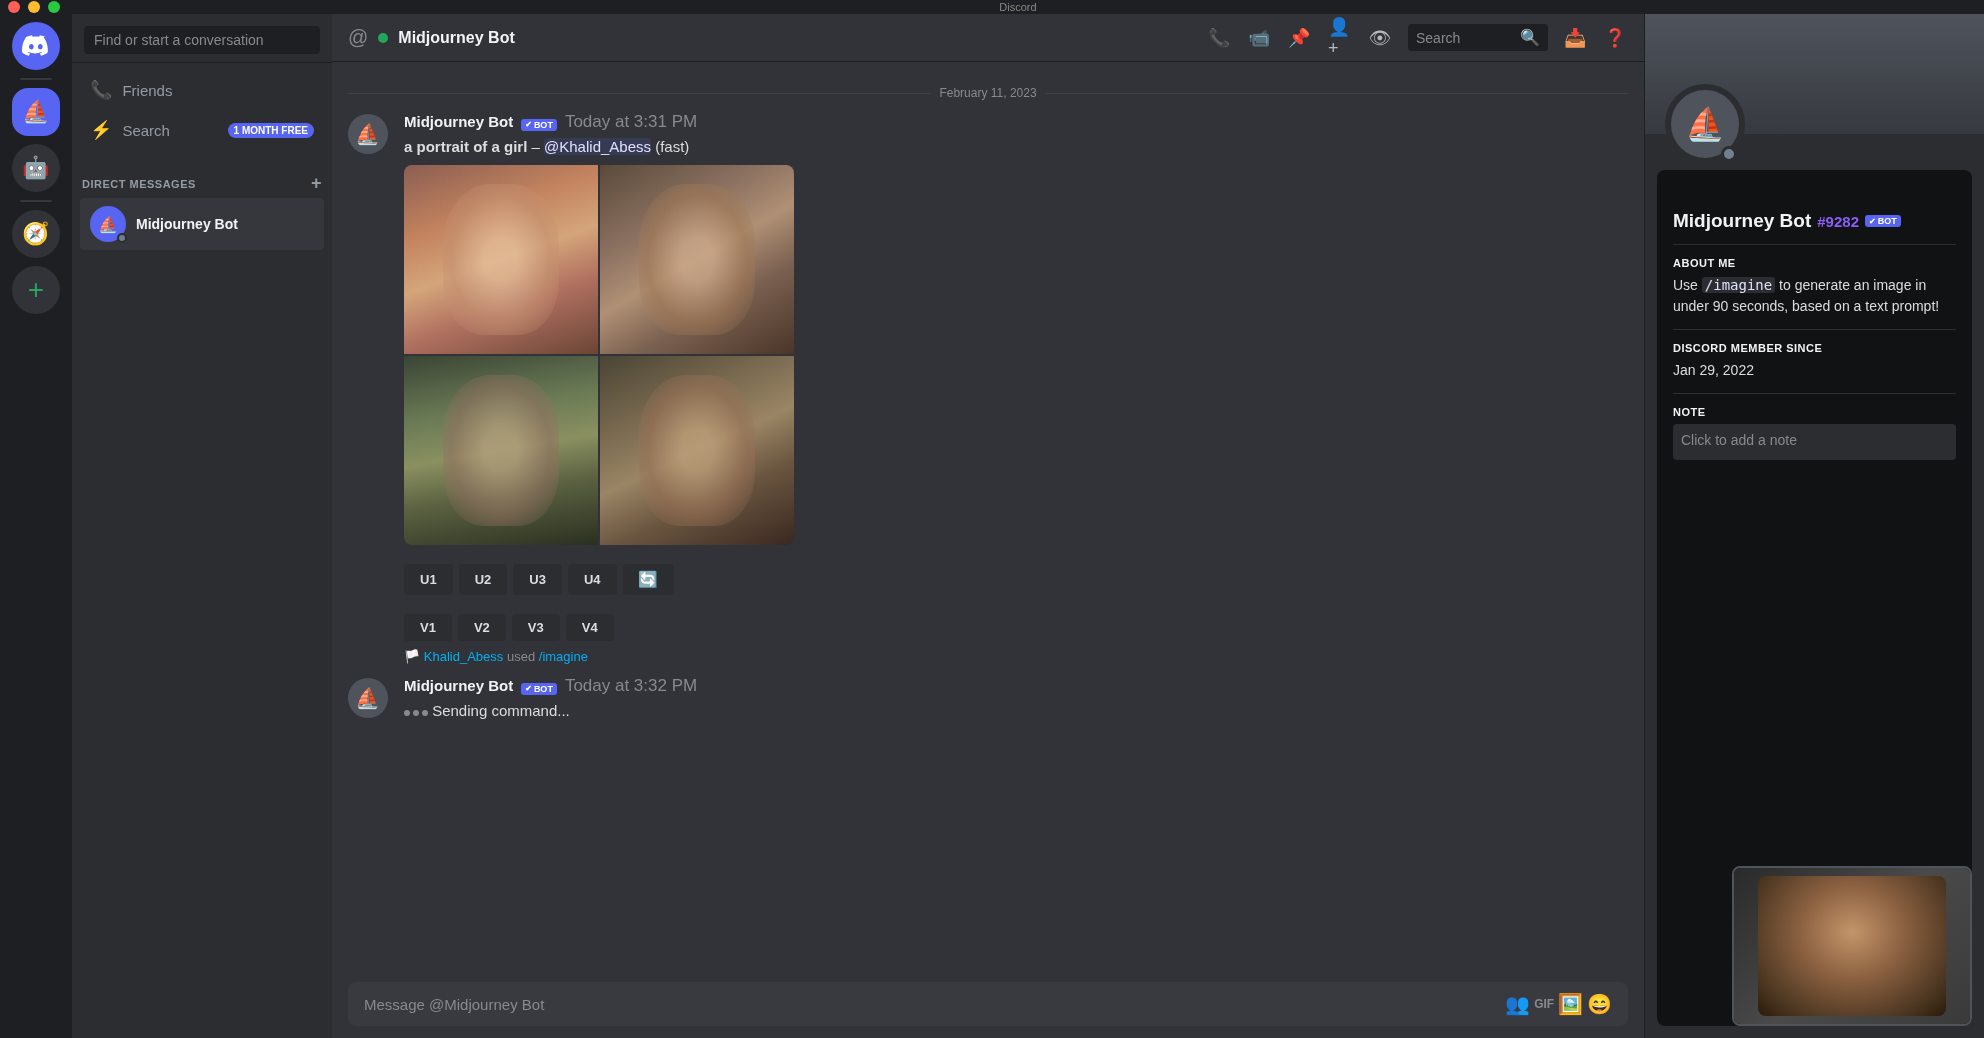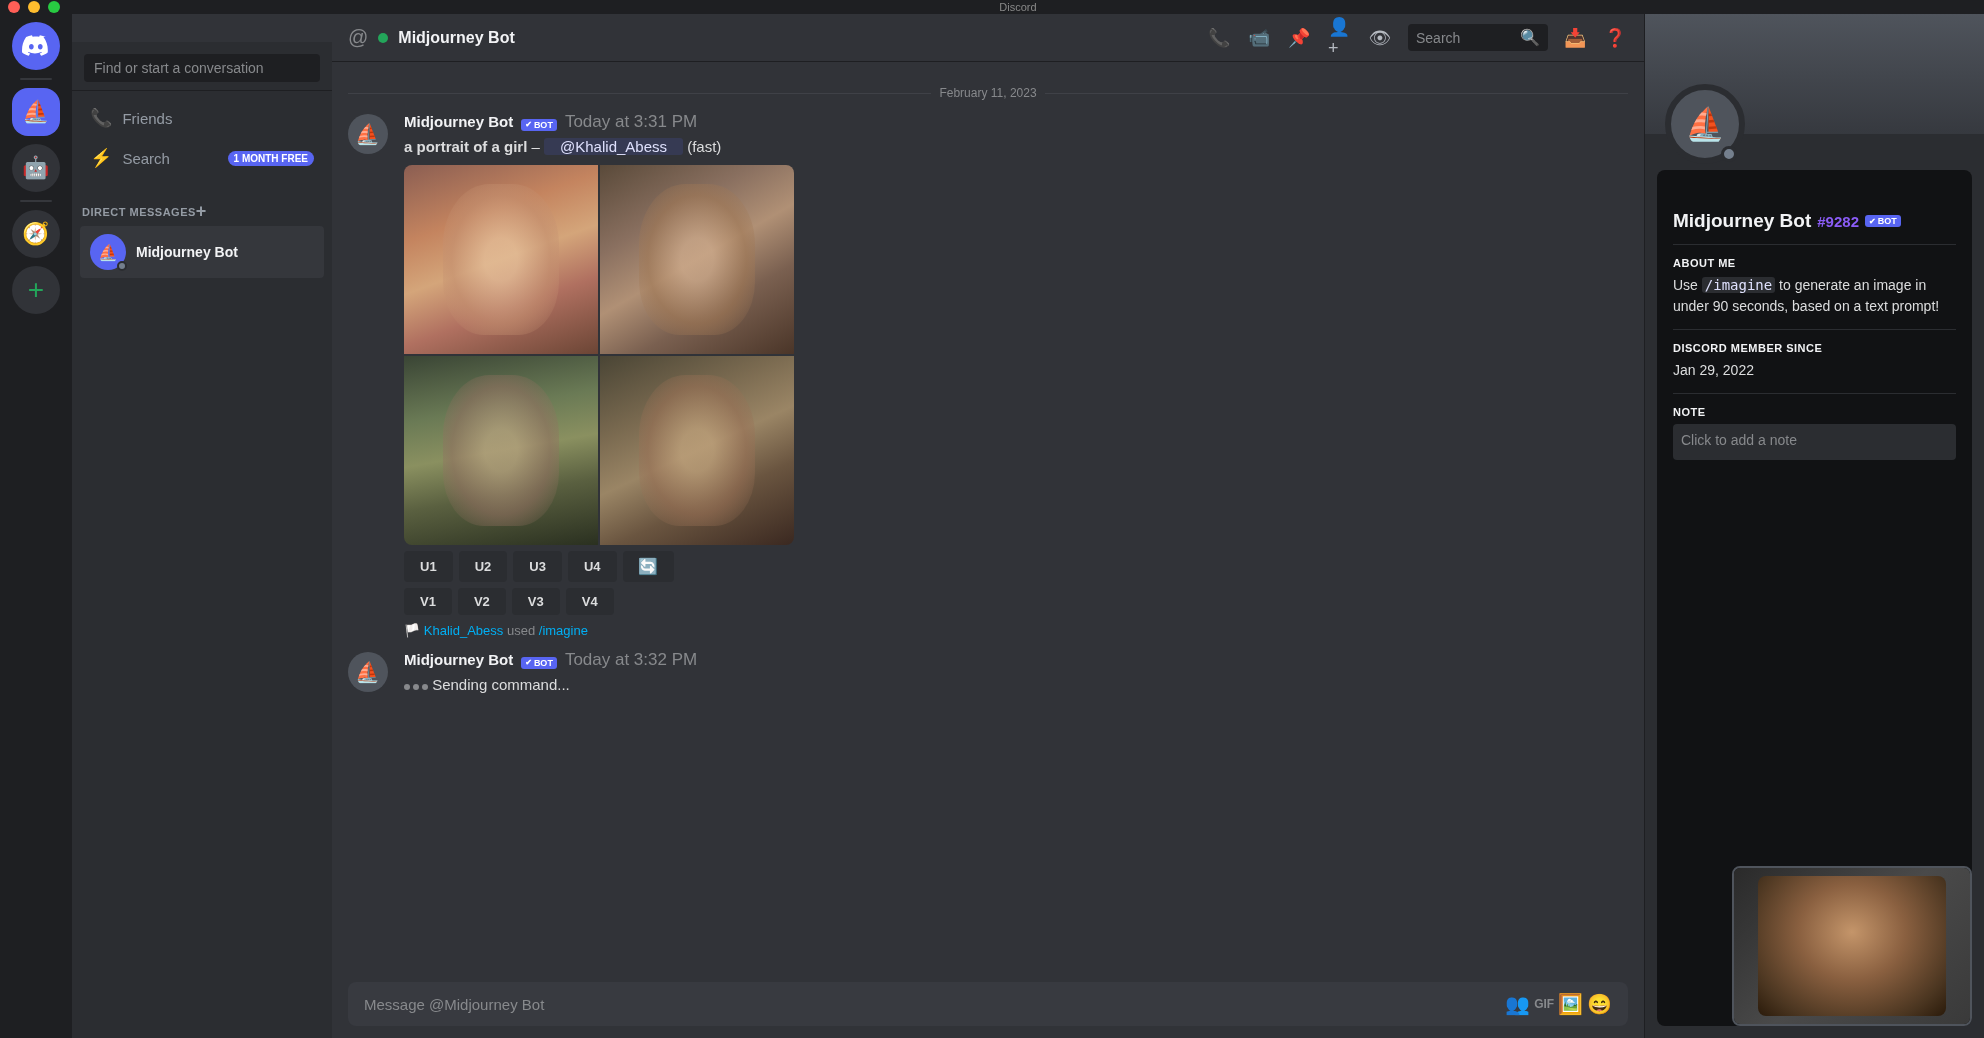"Find or start a conversation" .dm-sidebar { margin-top: 28px -> none }
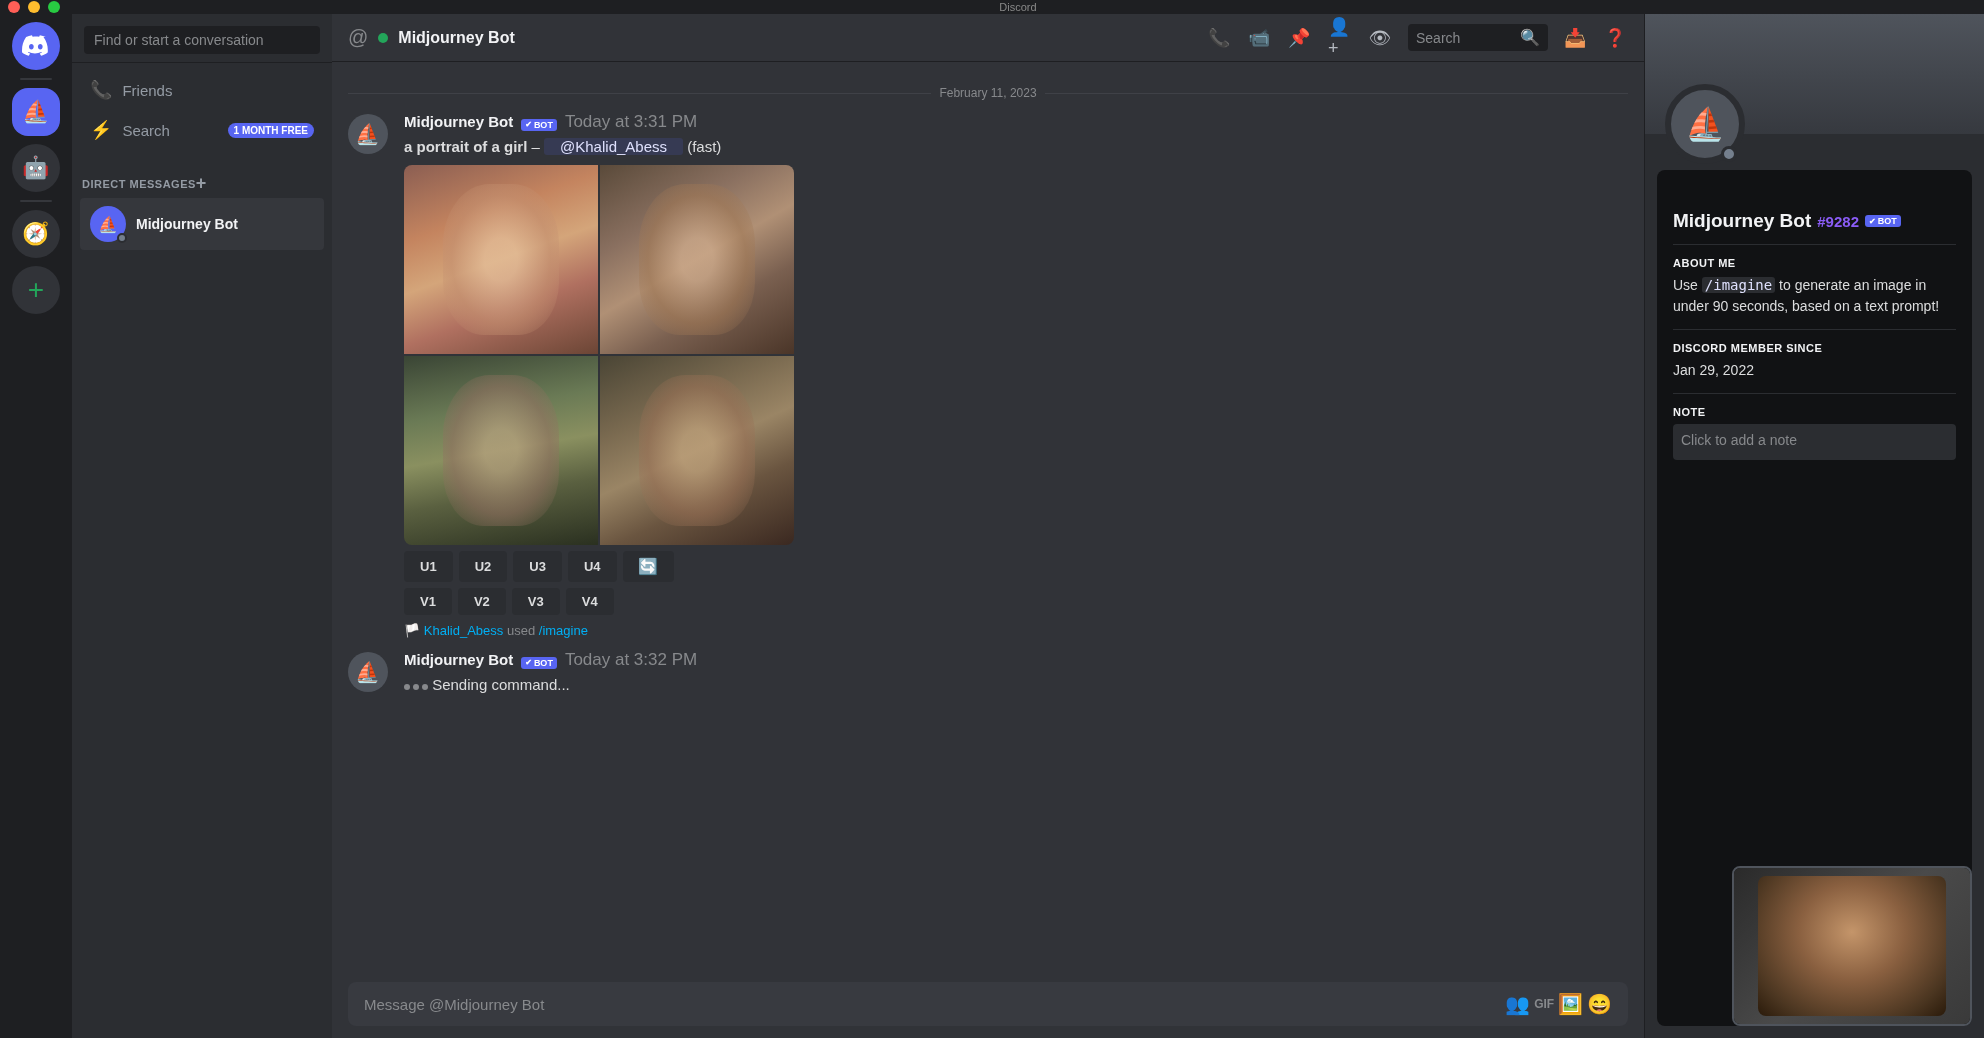"@Khalid_Abess" .msg-mention { padding: 0 16px -> 0 0 }
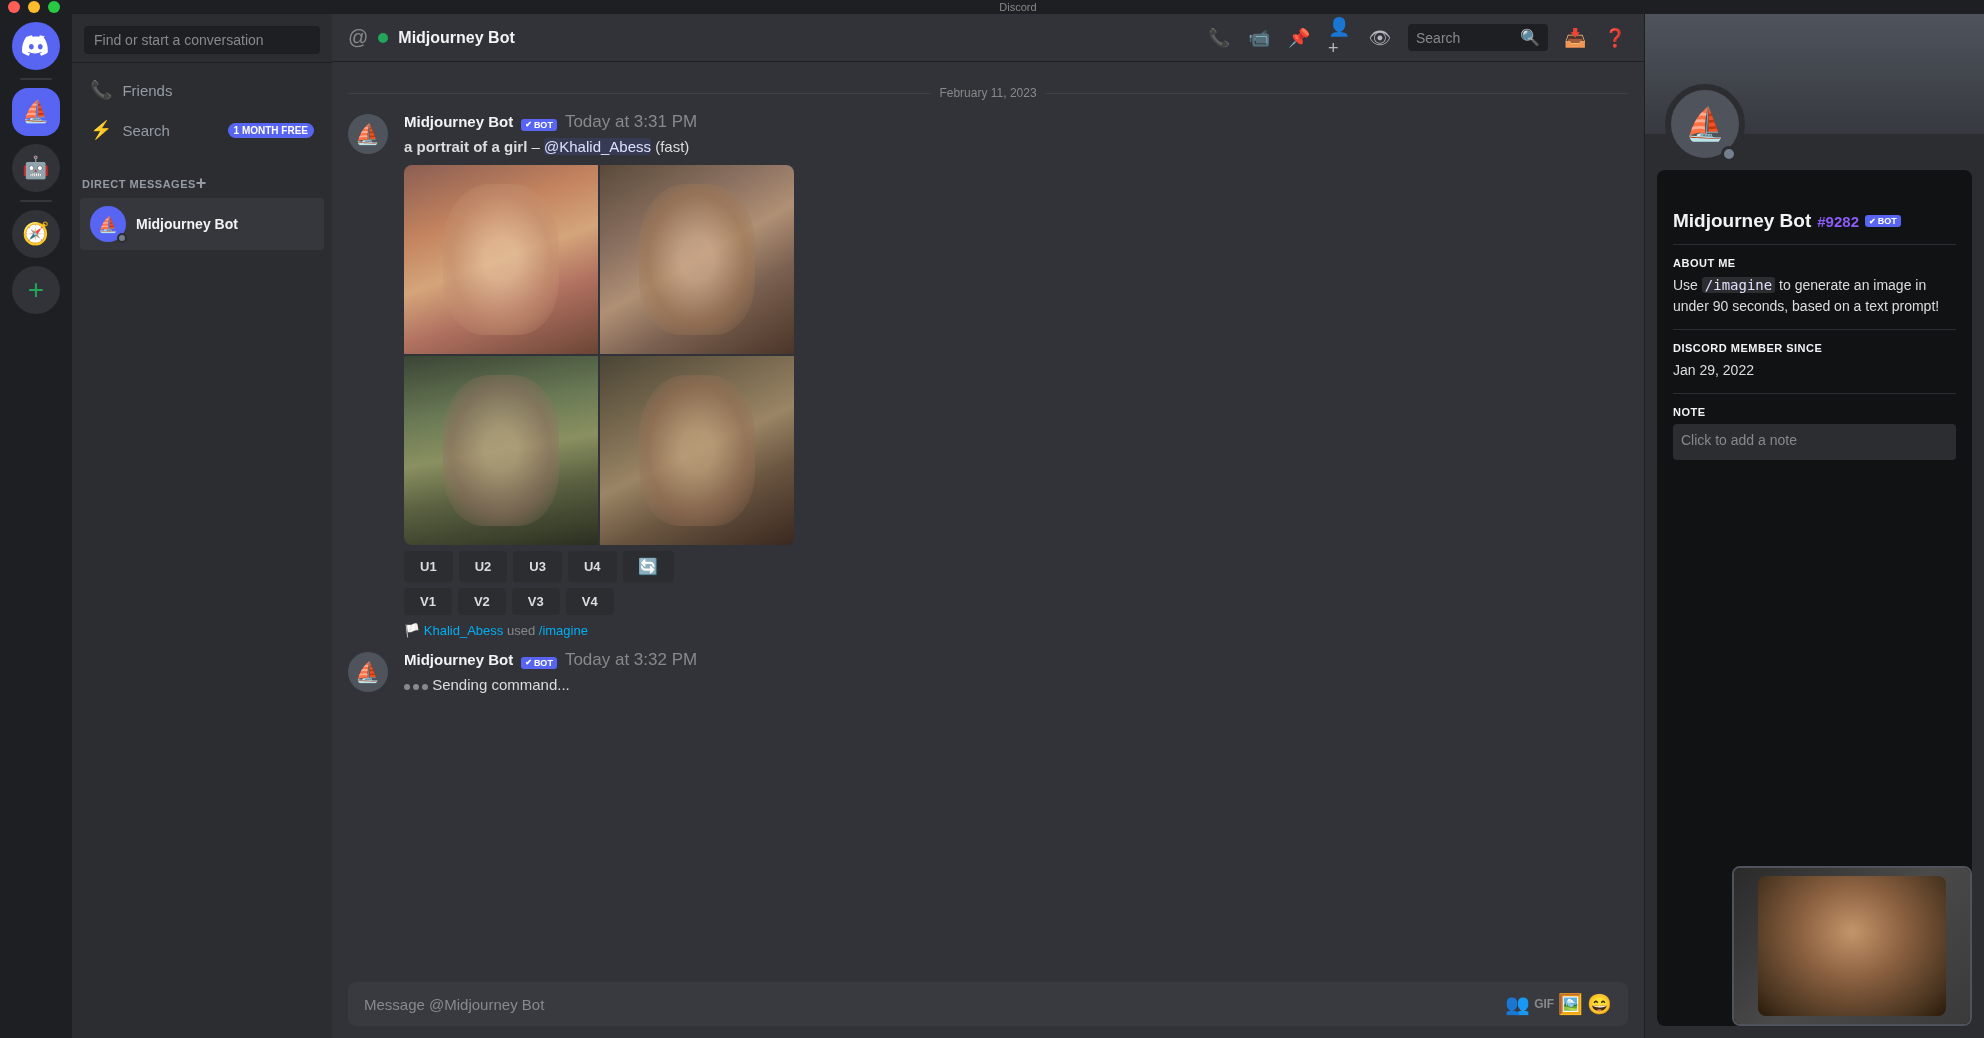"DIRECT MESSAGES" .dm-section-header { justify-content: flex-start -> space-between }
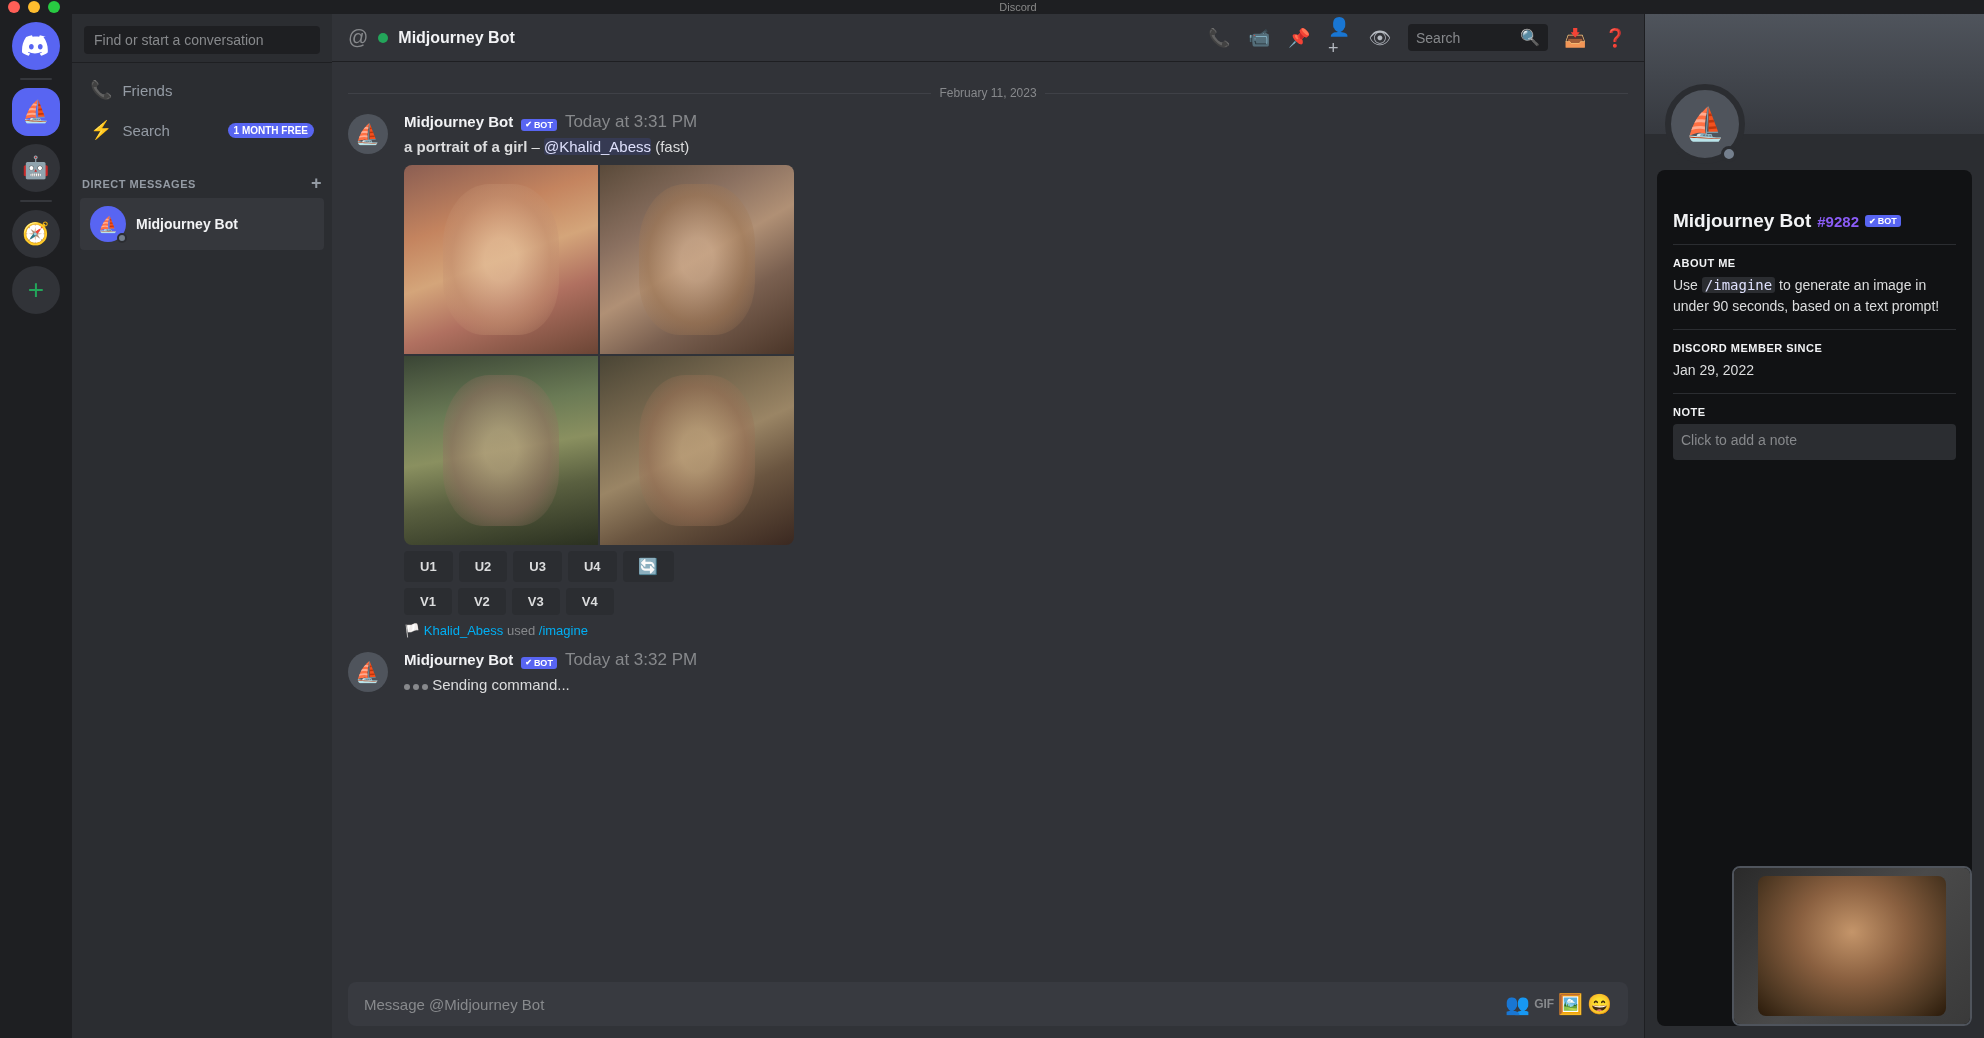"U1" .action-buttons { margin-top: 6px -> 19px }
